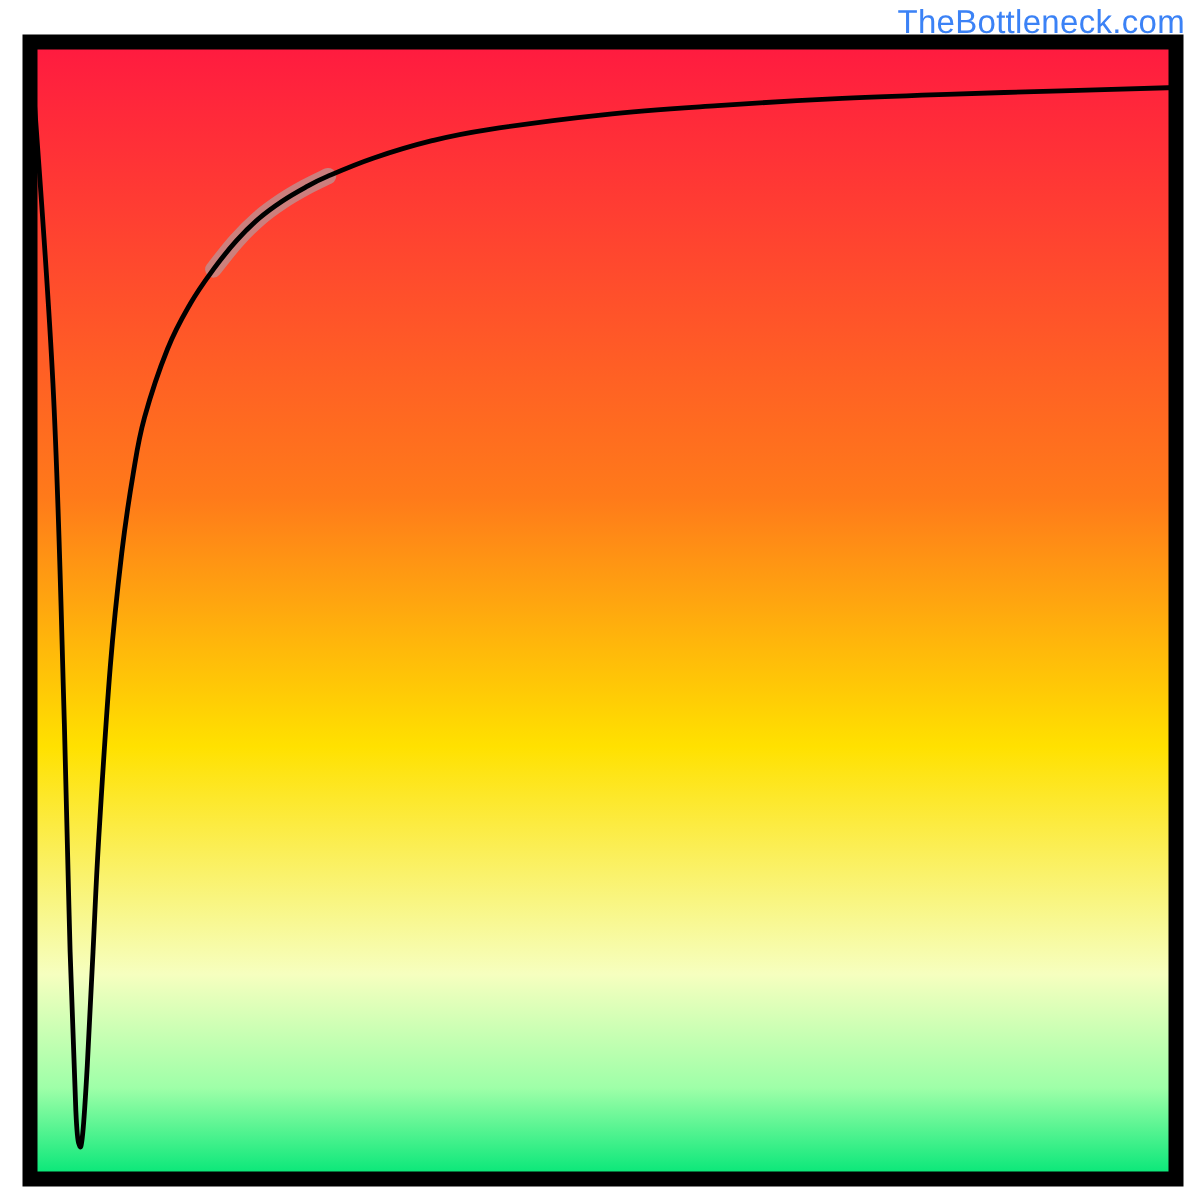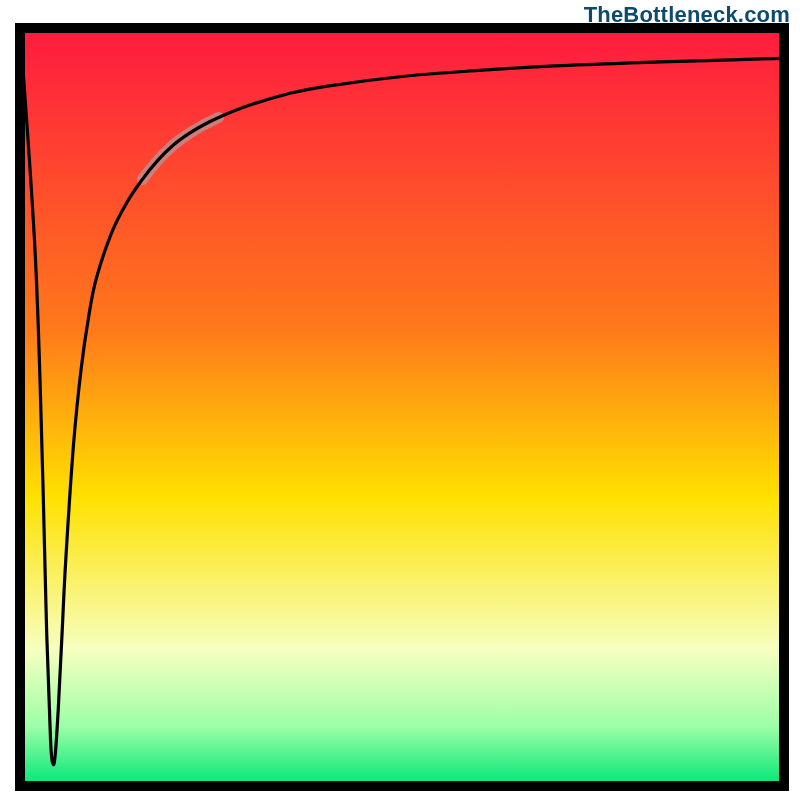"TheBottleneck.com" .attribution { color: #0c4a6e -> #3b82f6; font-weight: 700 -> 400 }
